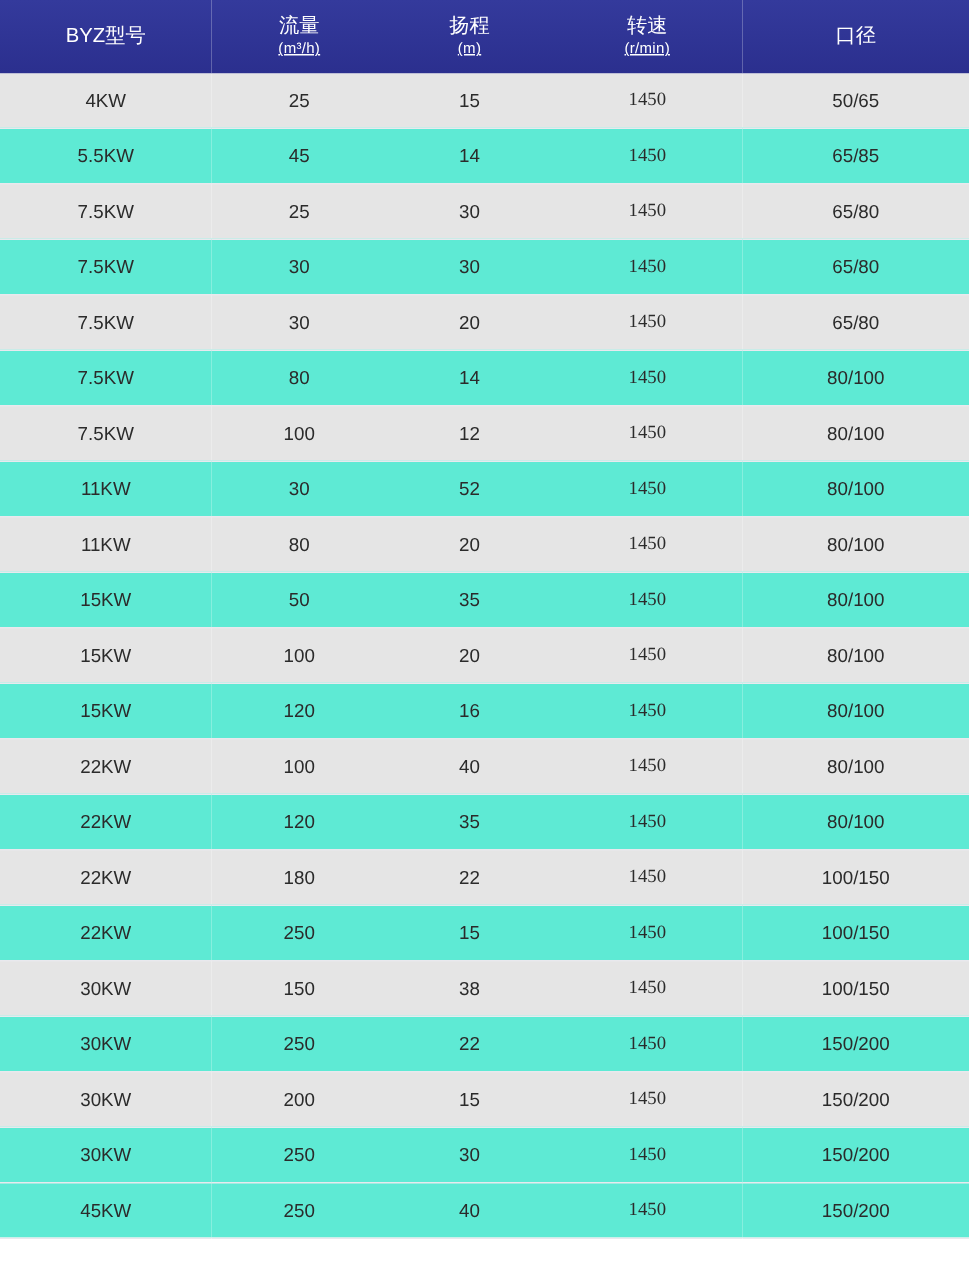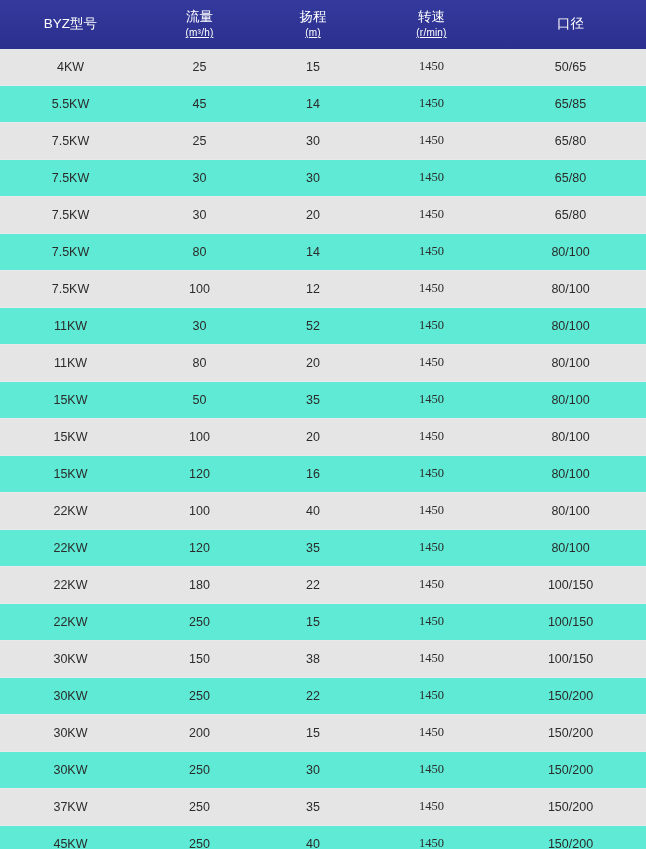"37KW" tr.odd { html: <tr> <td>37KW</td> <td>250</td> <td>35</td> <td>1450</td> <td>150/200</td> </tr> -> none }
